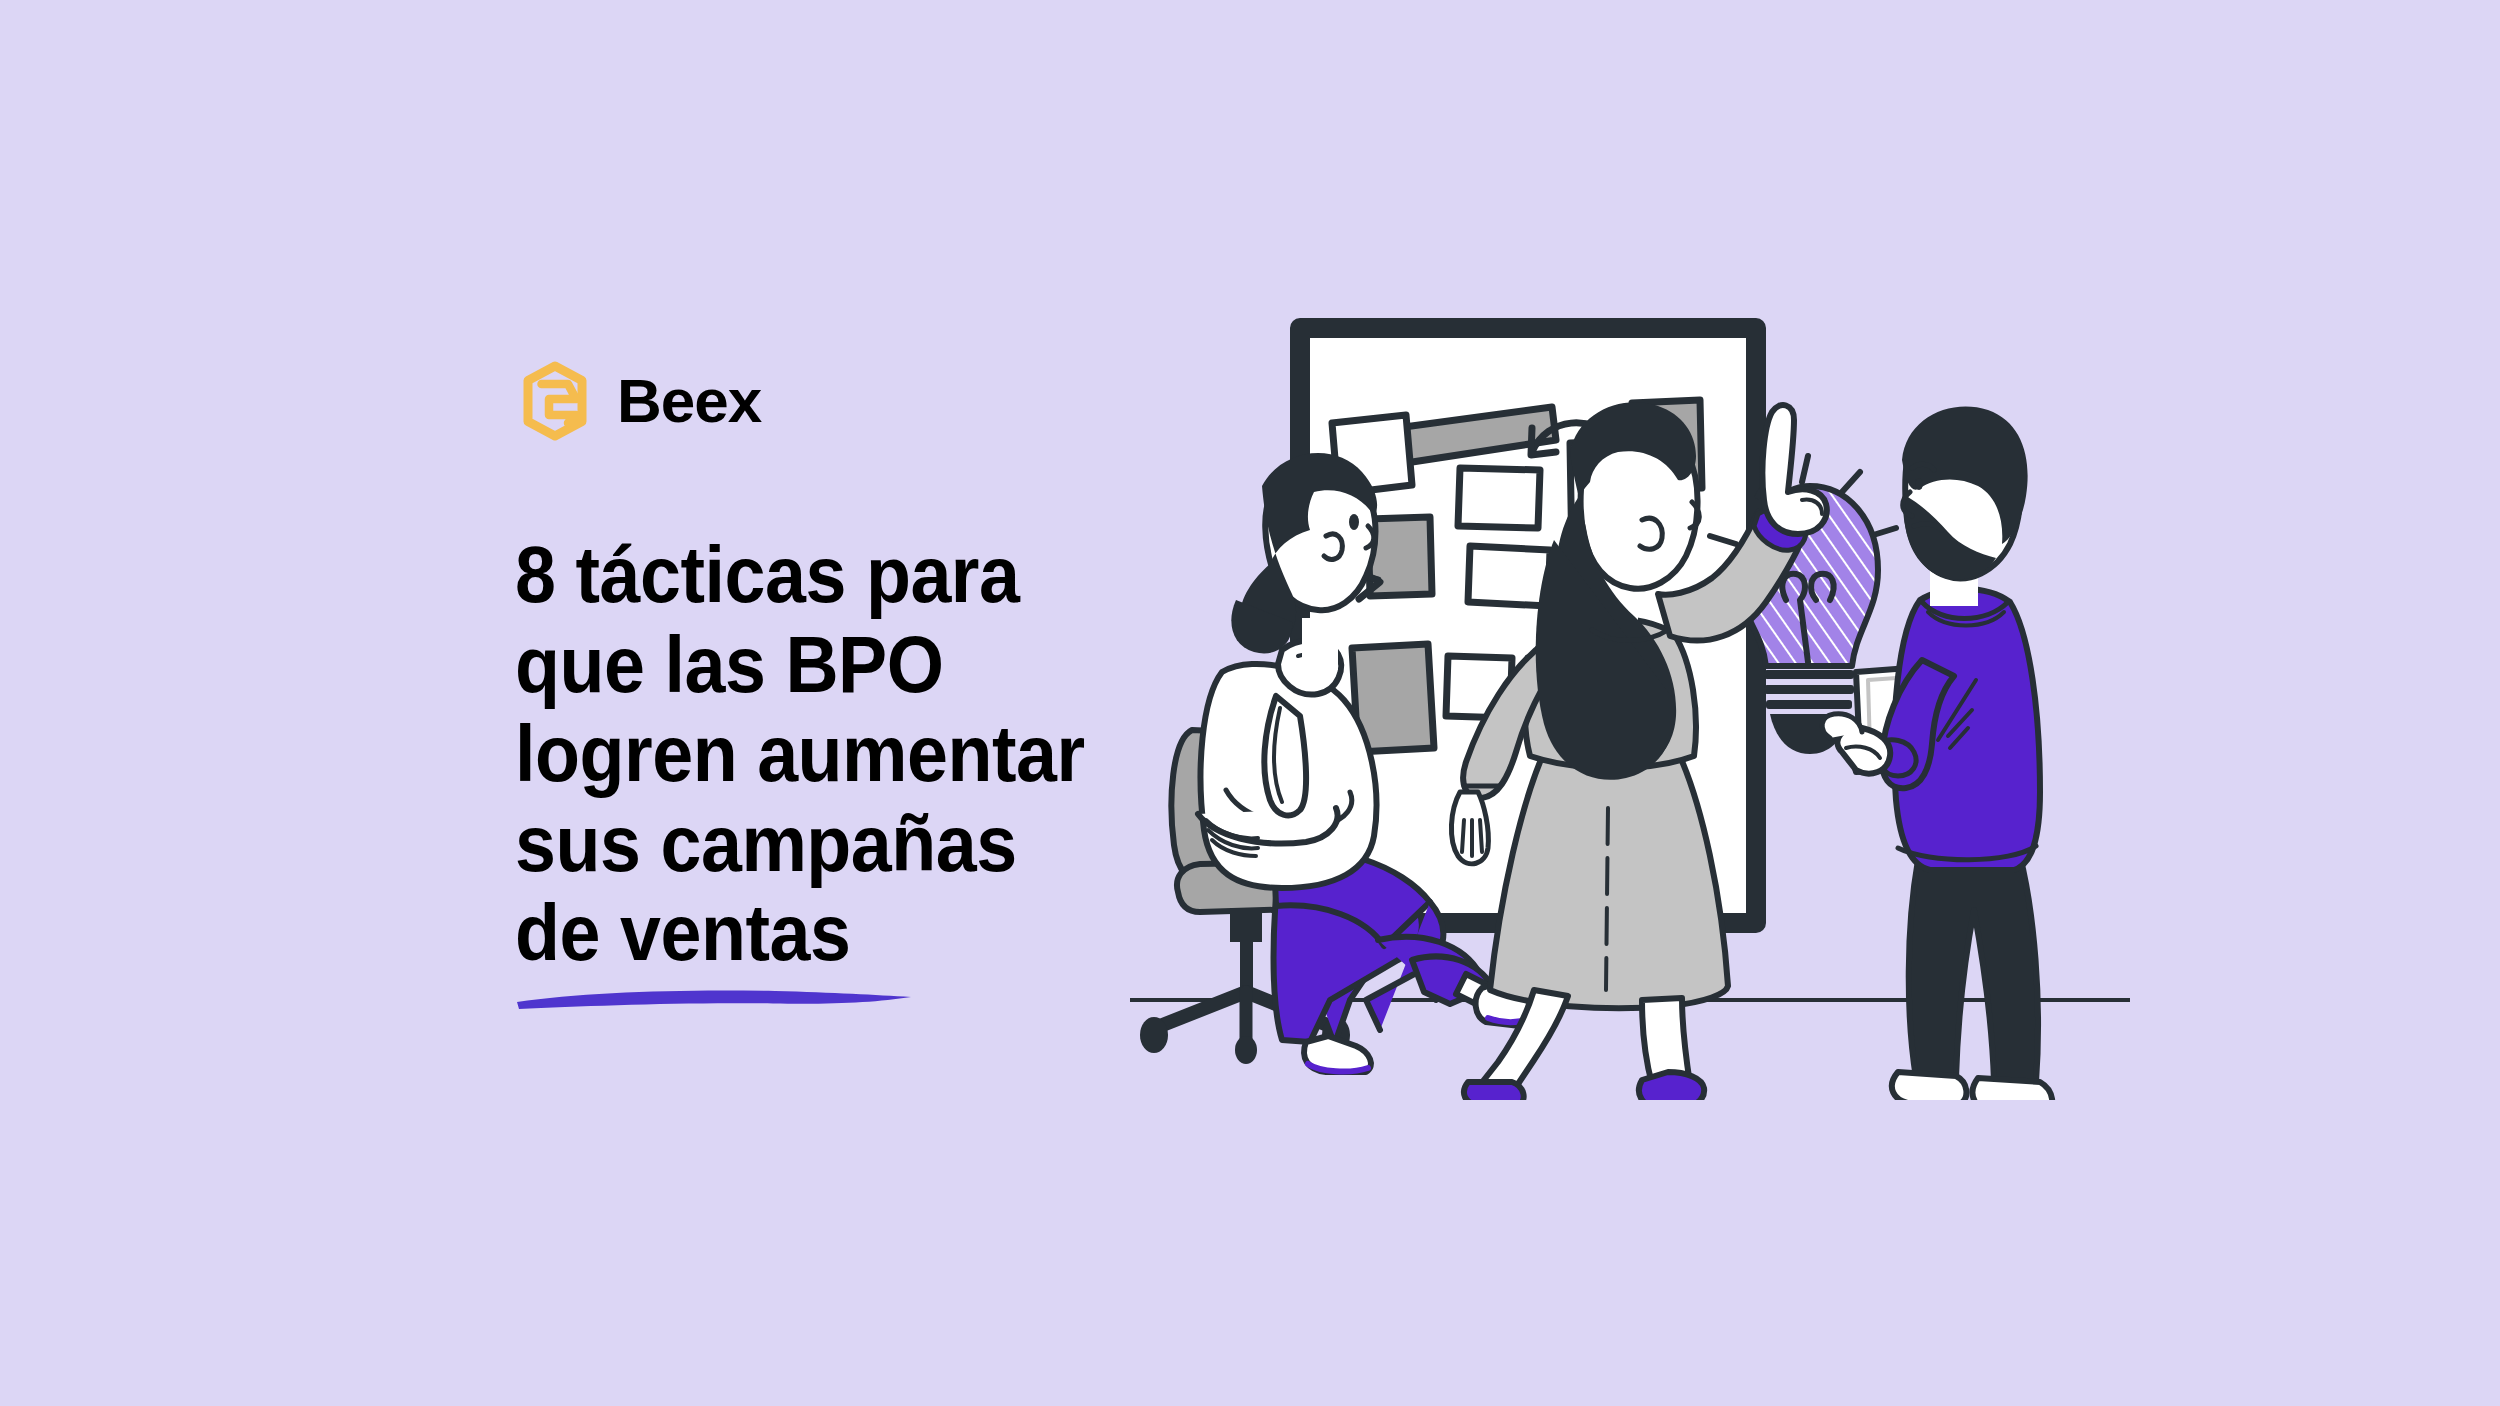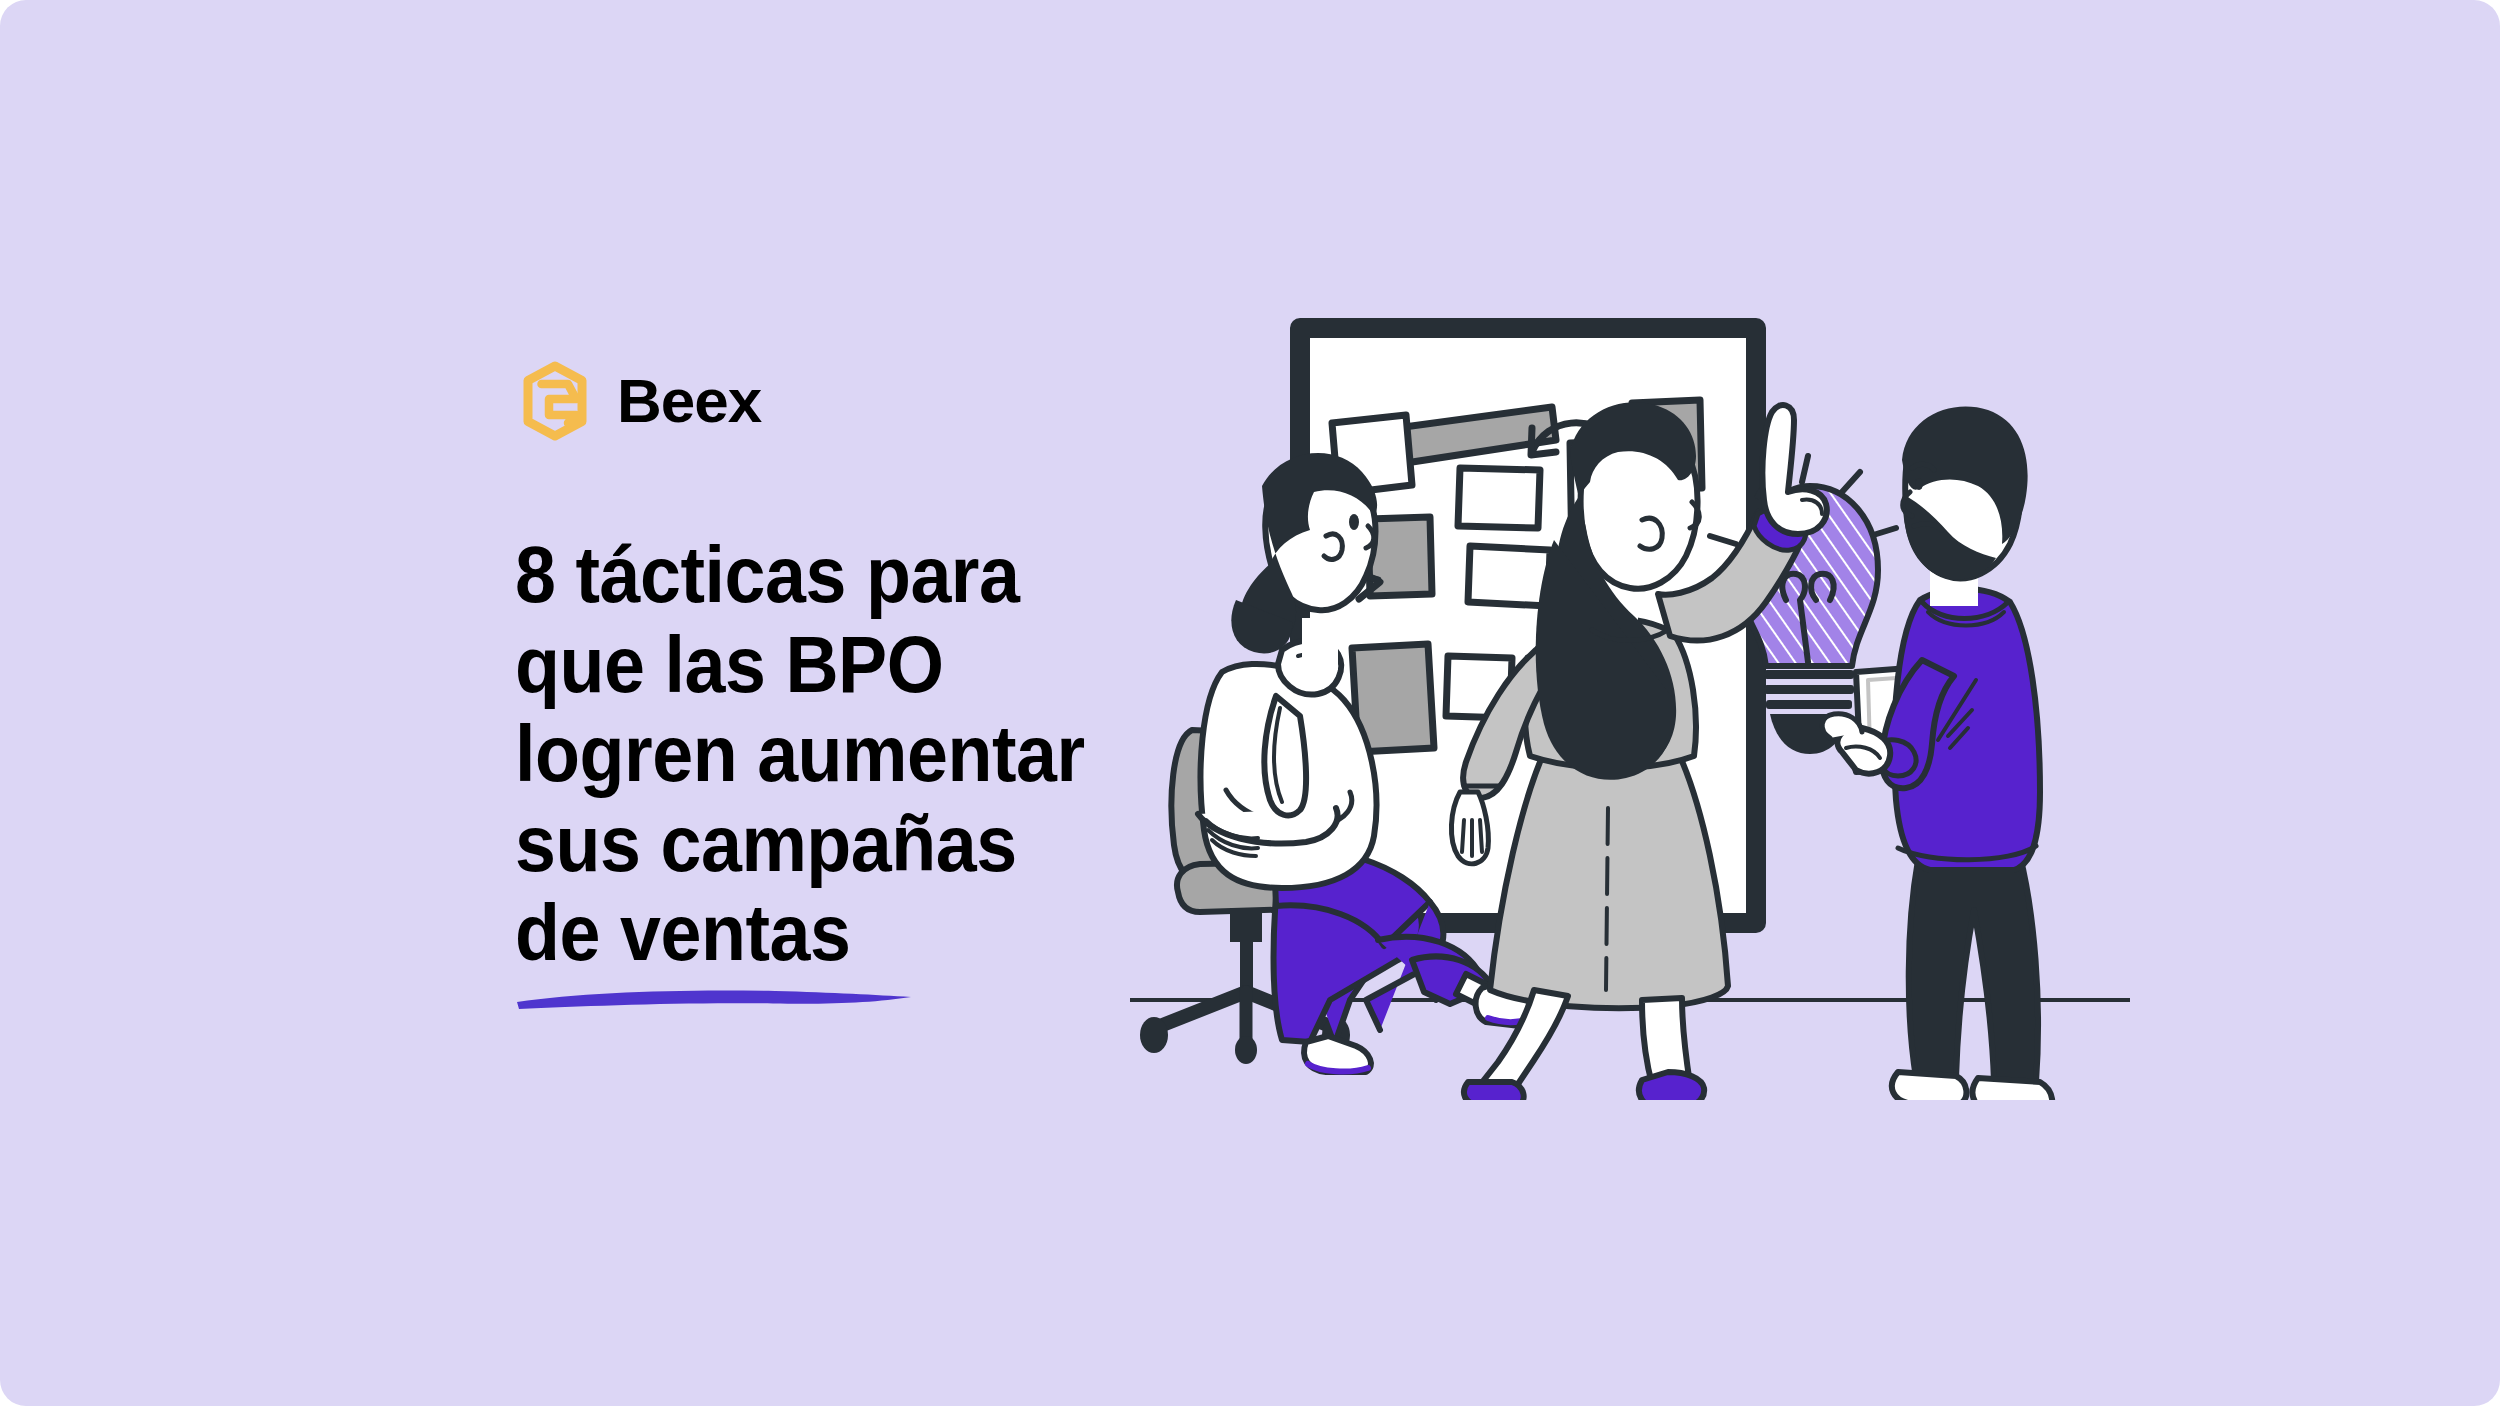"Beex" div { border-radius: 26px -> none }
